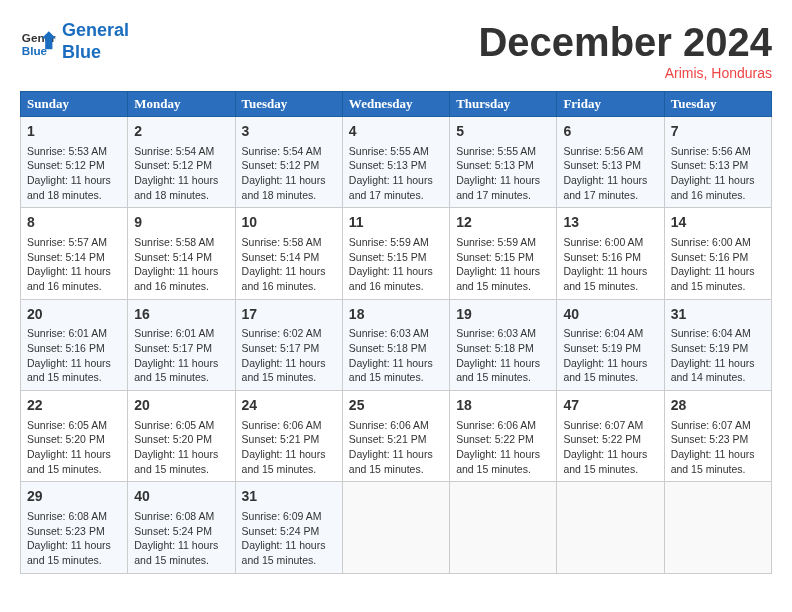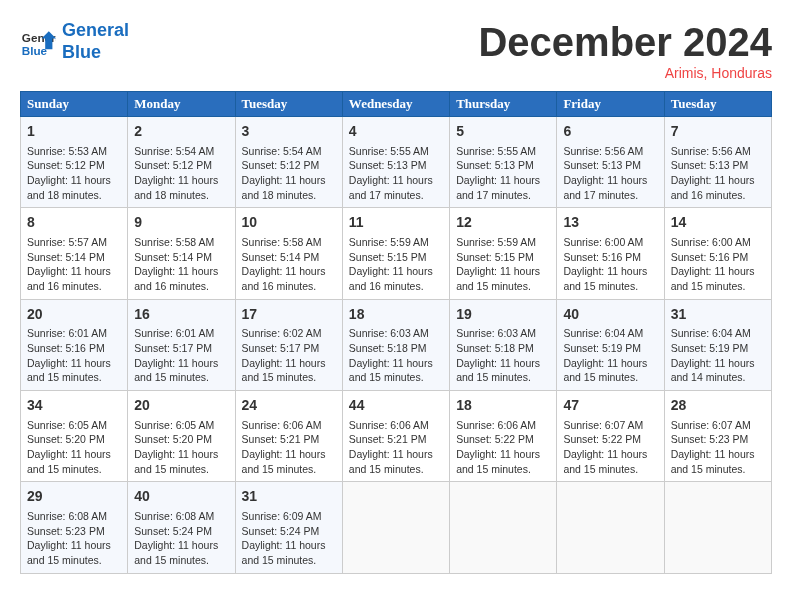"34" span.day-number { text: 34 -> 22 }
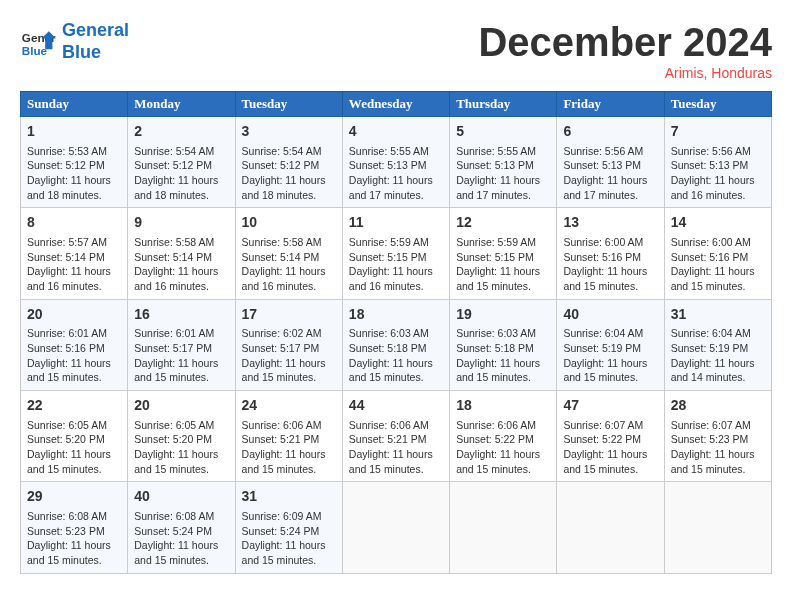"44" span.day-number { text: 44 -> 25 }
